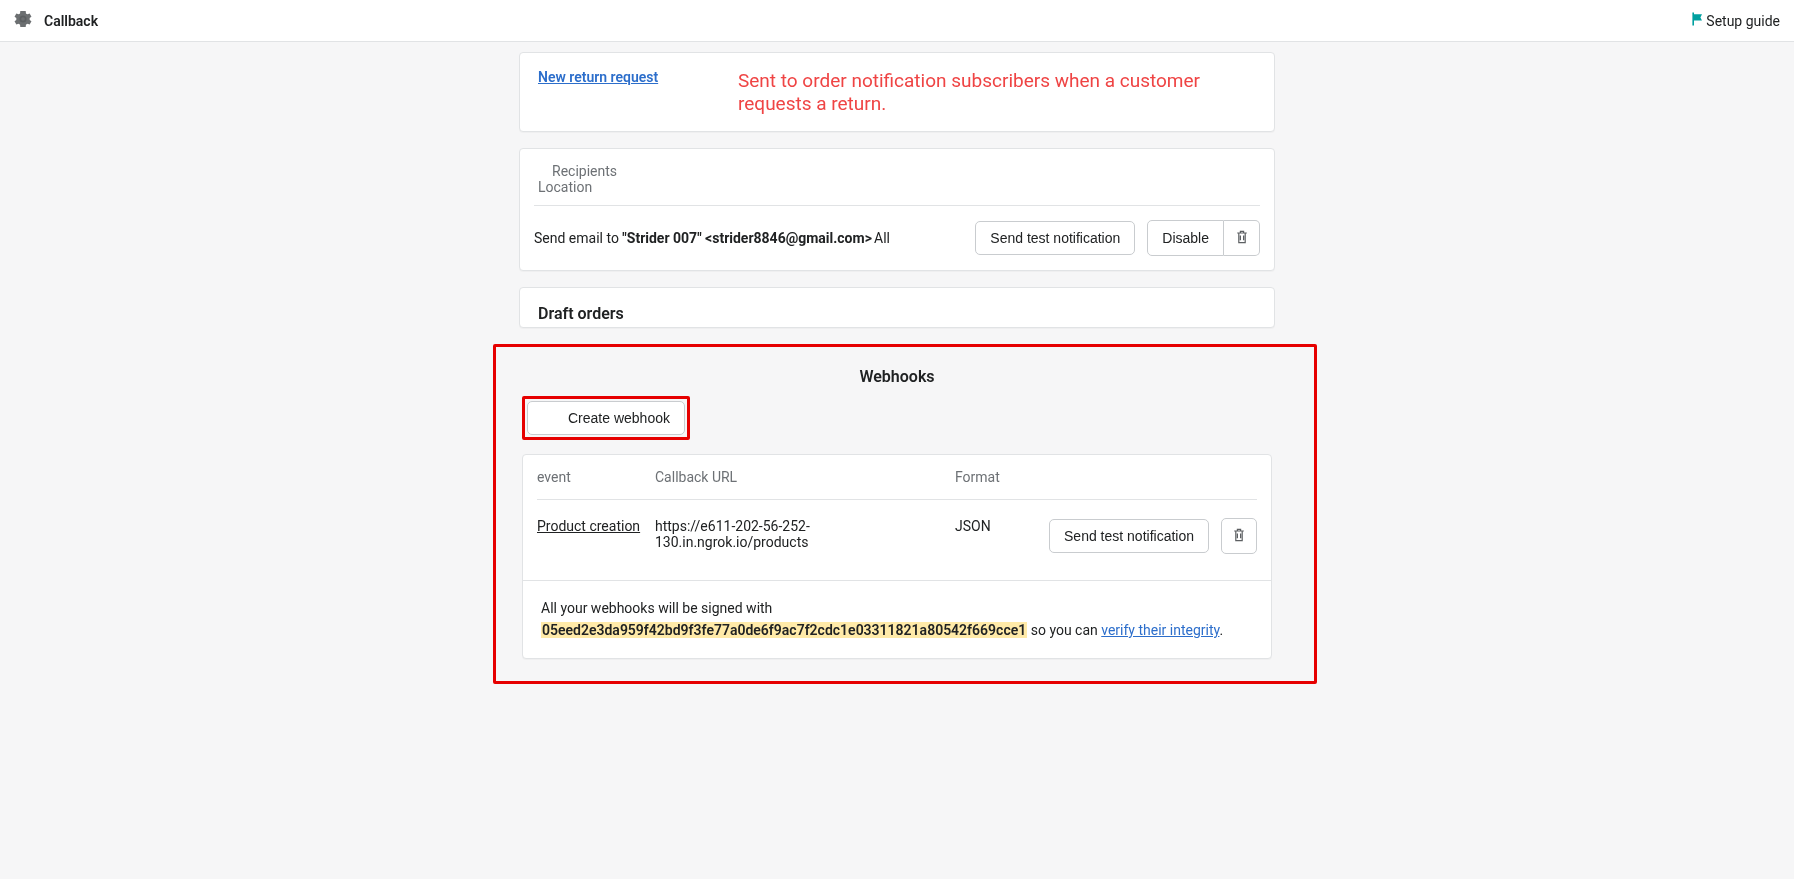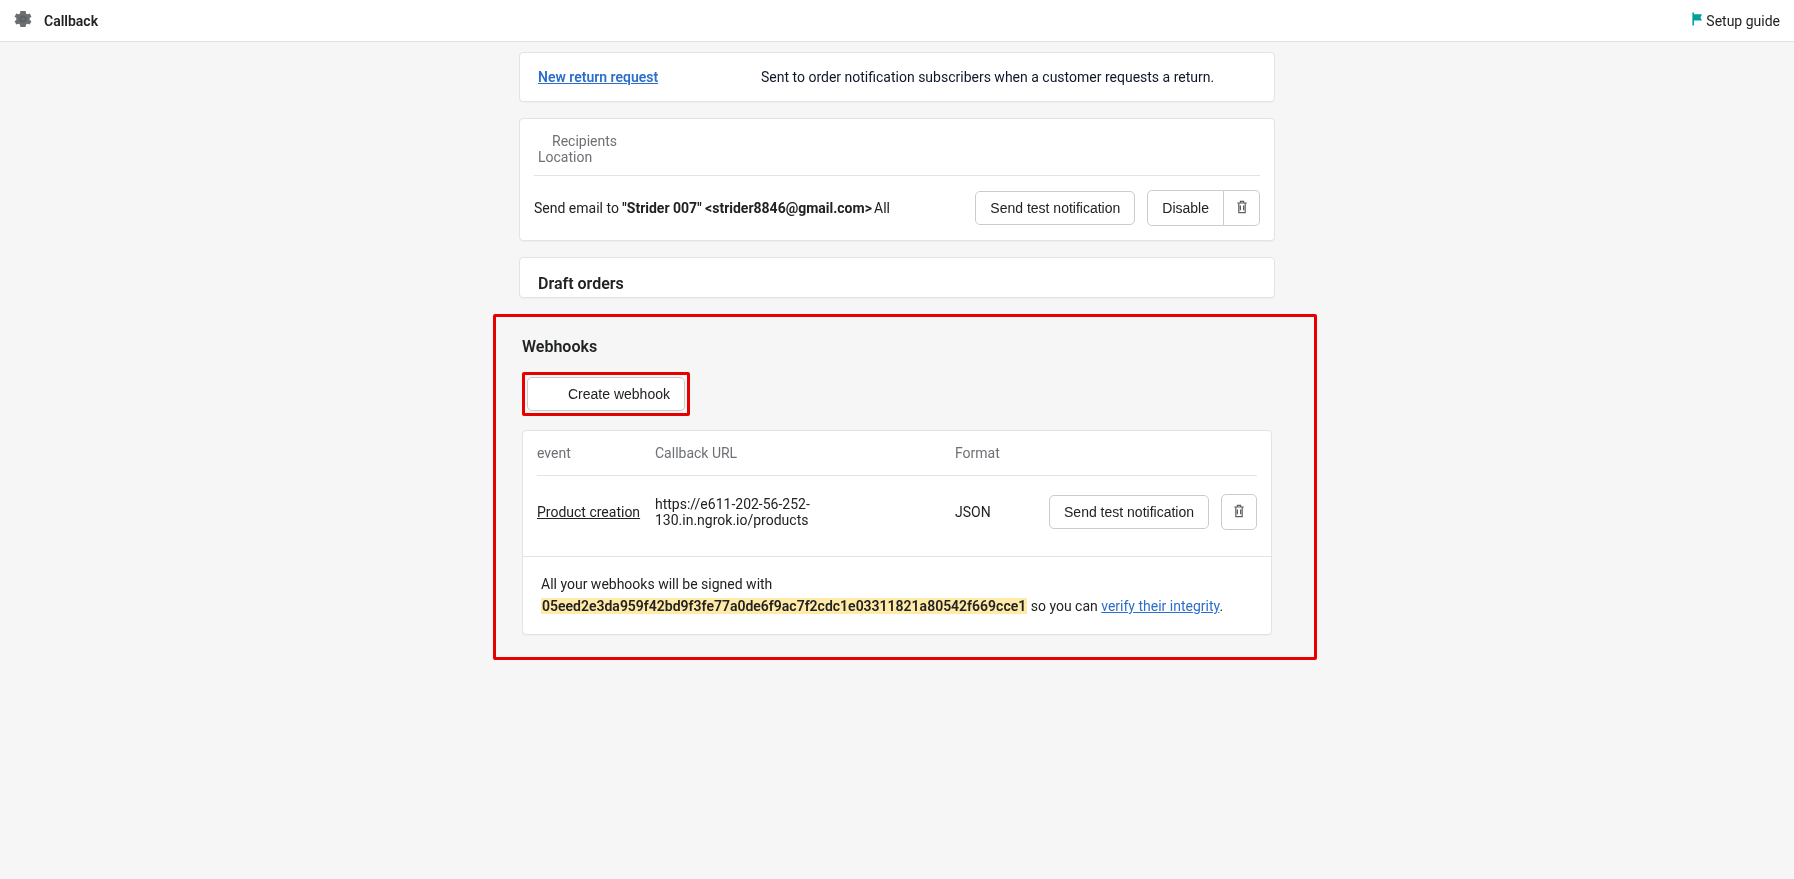"Sent to order notification subscribers" .desc-text { color: #0f172a -> #ef4444; font-size: 14px -> 19px; margin-left: 23px -> none }
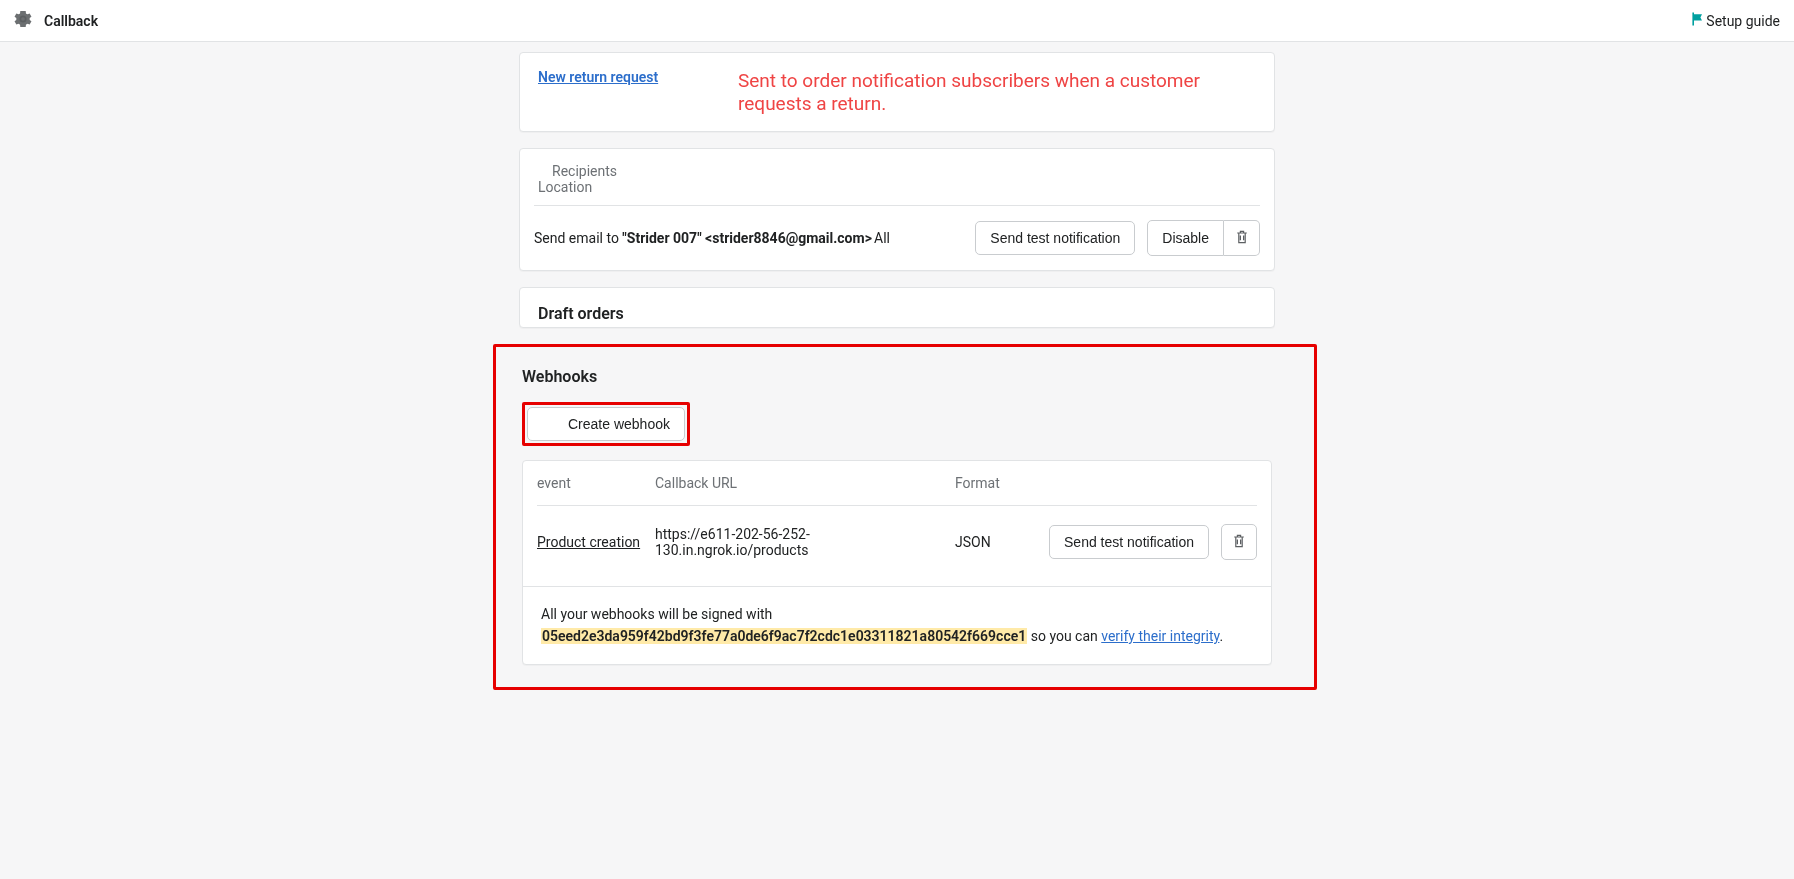"Webhooks" .webhooks-title { margin-bottom: 6px -> 0; text-align: none -> center }
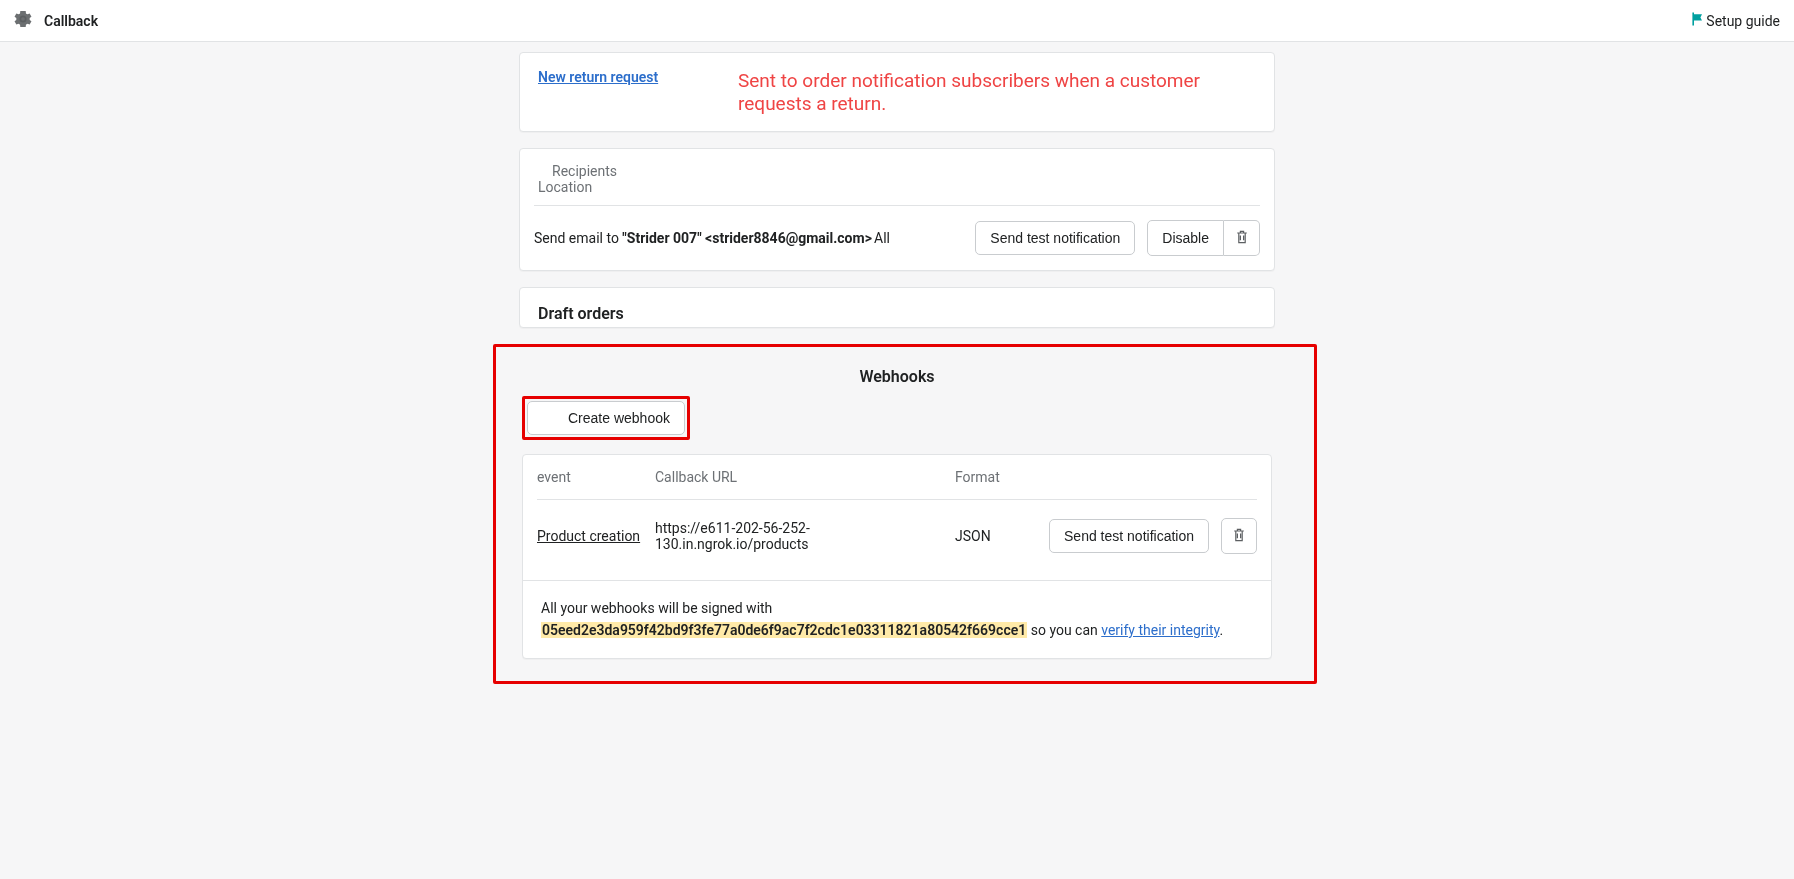"Product creation" .webhook-row { align-items: center -> none }
